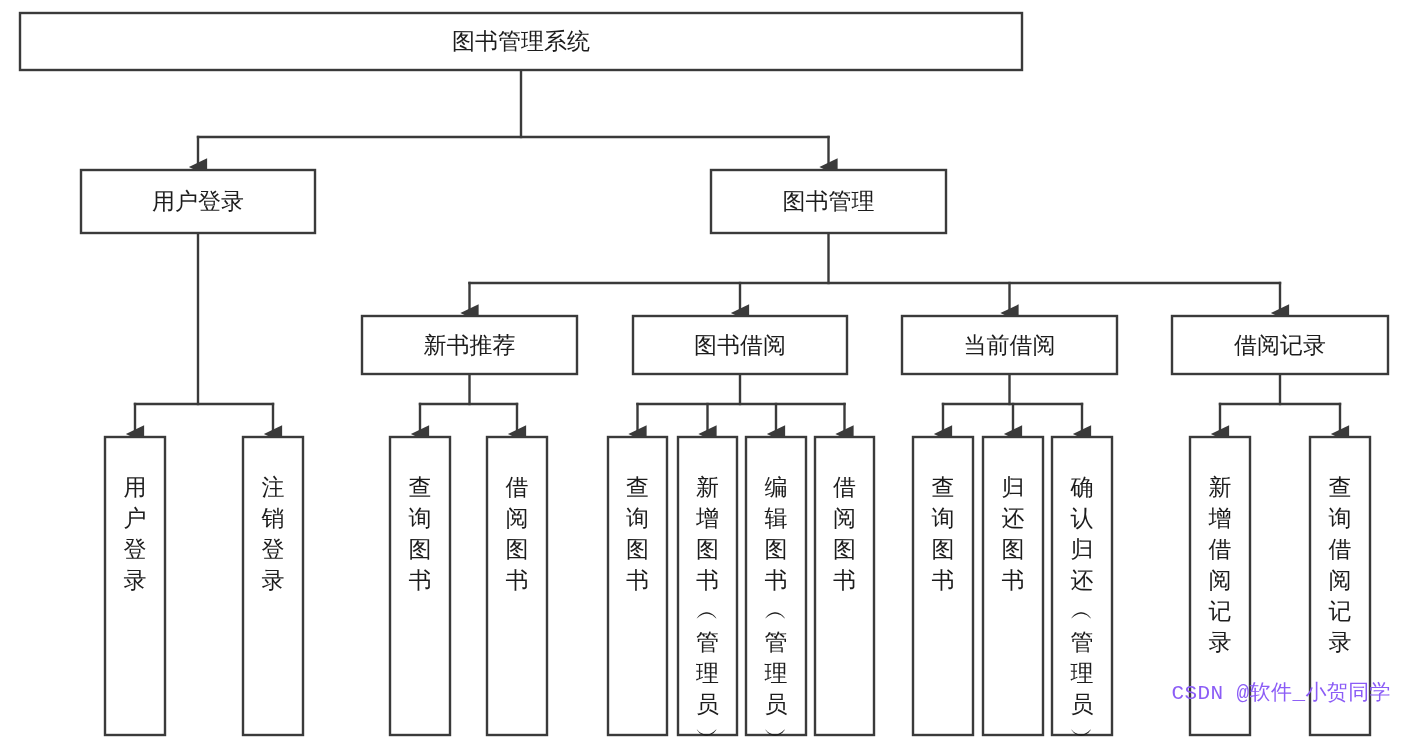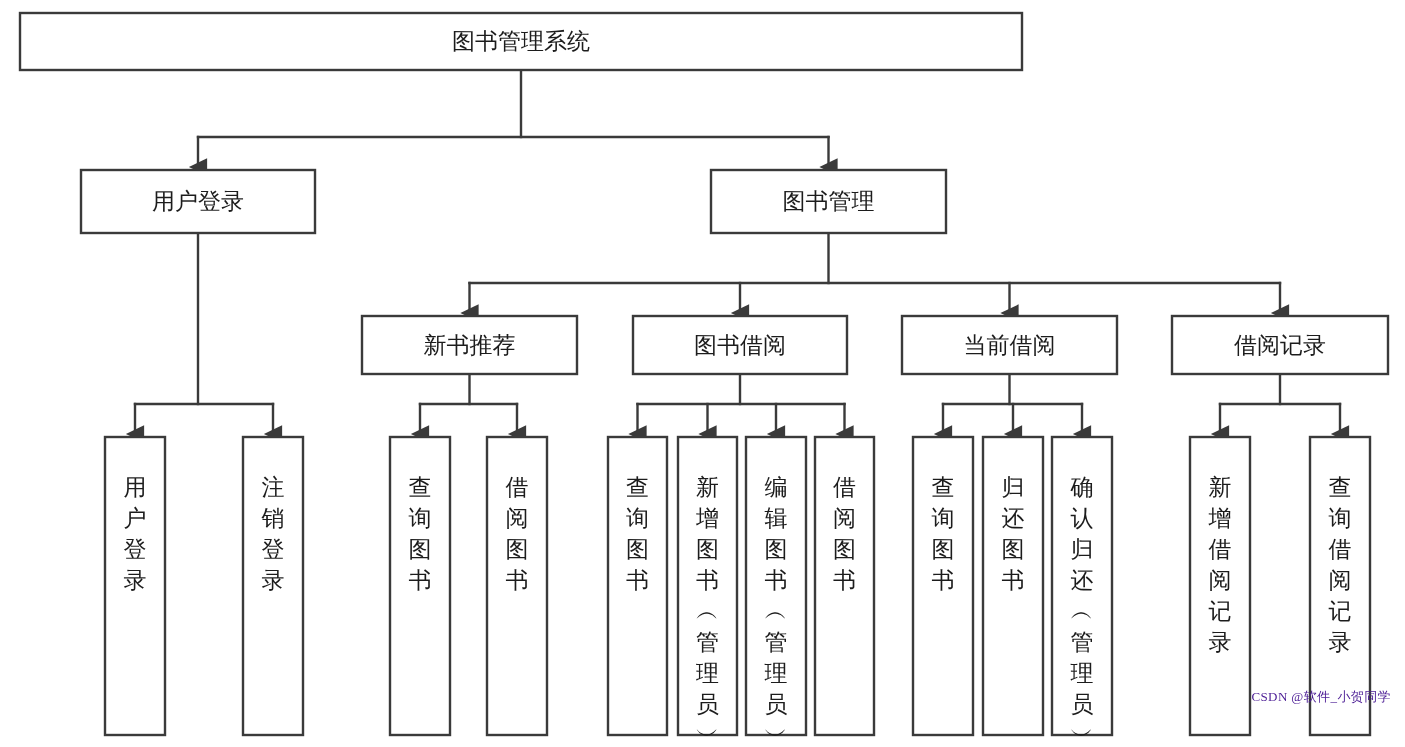"CSDN @软件_小贺同学" .watermark { color: #4c1d95 -> #8b5cf6; font-family: Liberation Serif, serif -> Liberation Mono, monospace; font-size: 13px -> 21px }
